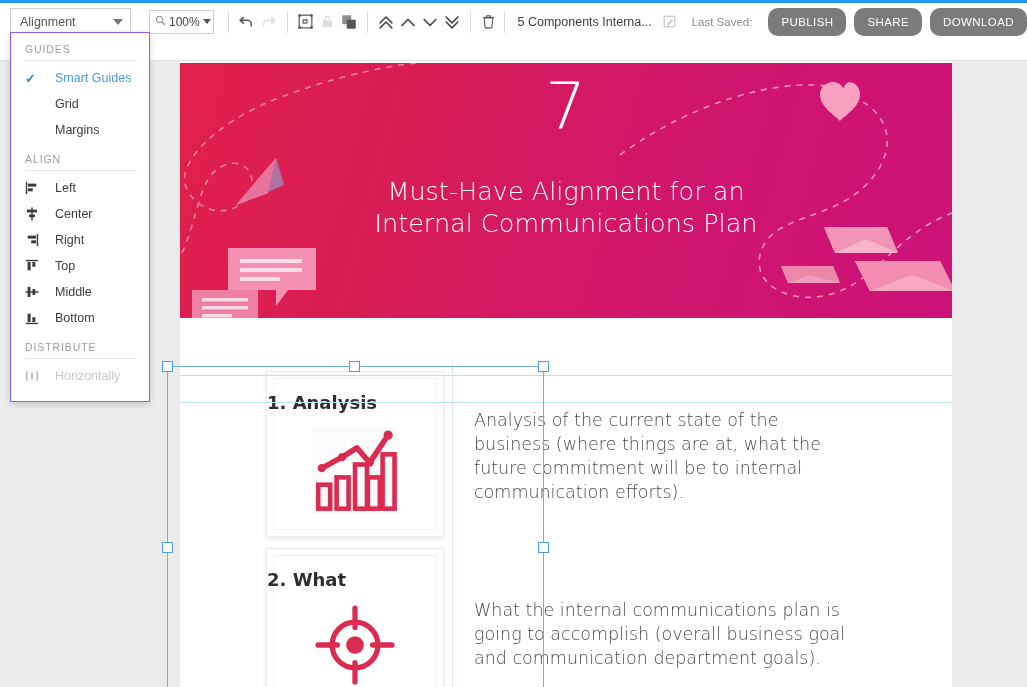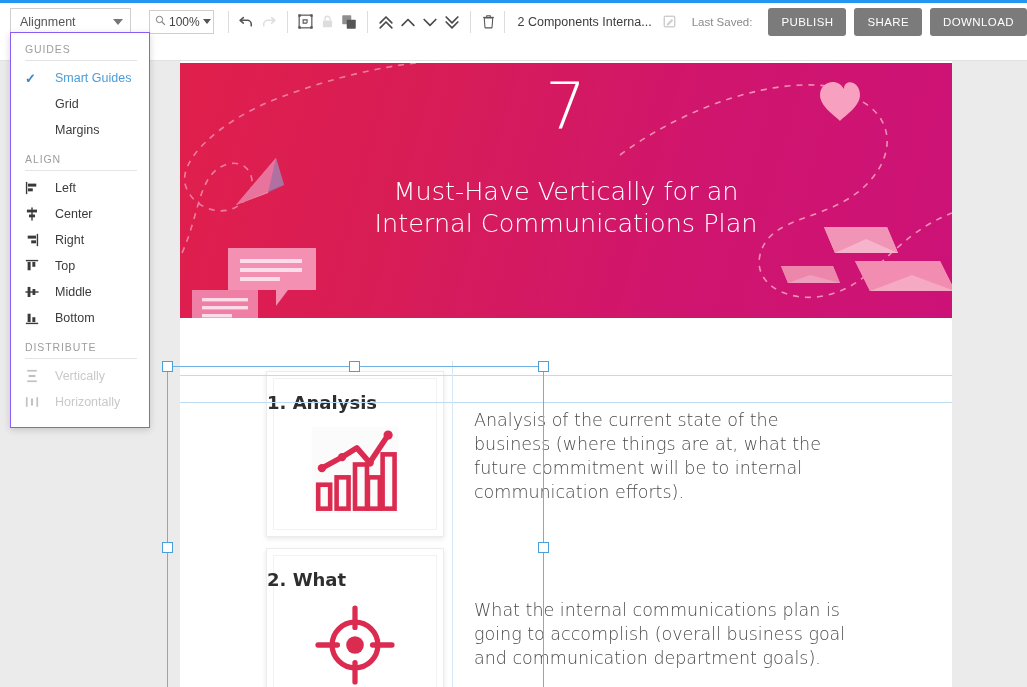"2 Components Interna..." span.doc-title { text: 2 -> 5 }
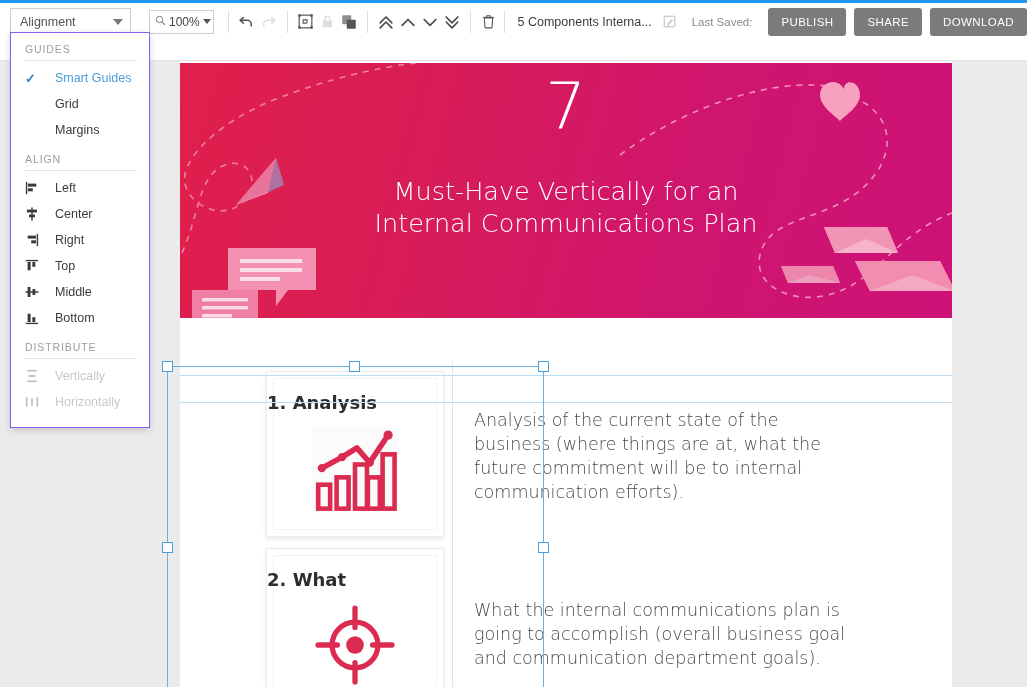"PUBLISH" .btn { border-radius: 3px -> 10px }
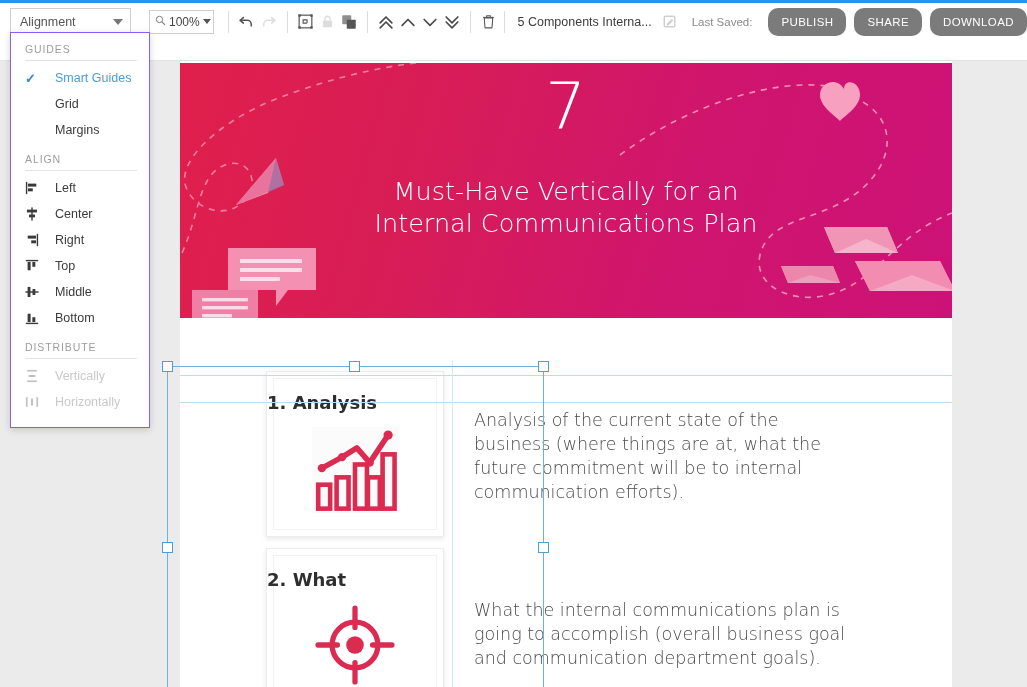"Must-Have Vertically for an" div { text: Vertically -> Alignment }
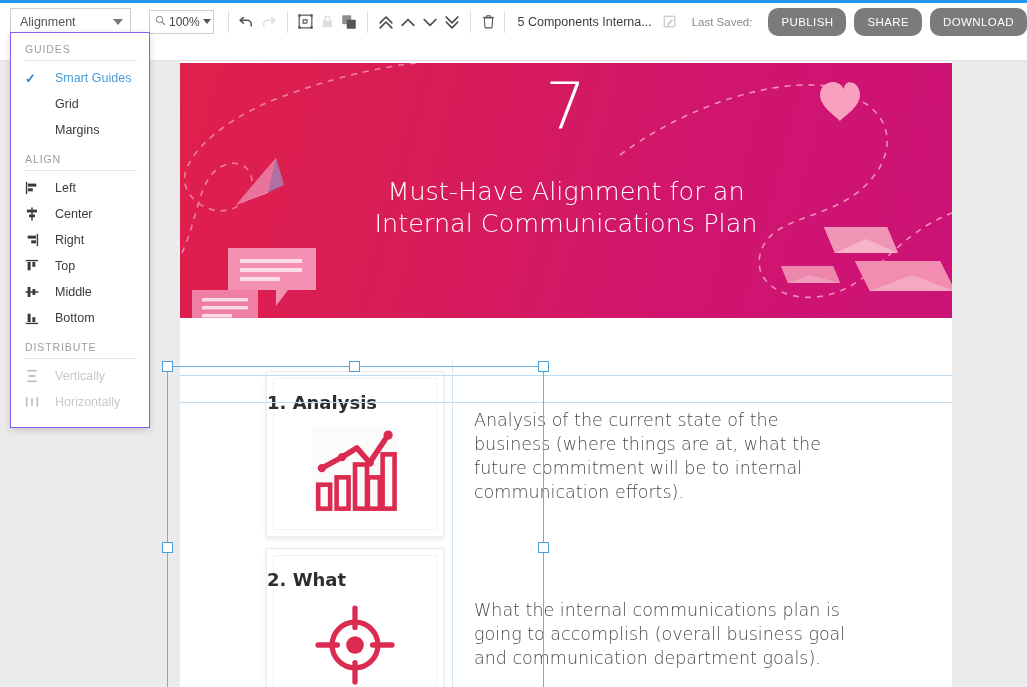"Vertically" div.dd-item { html: <div> <span> <svg> <rect></rect> <rect></rect> <rect></rect> </svg> </span> <span>Vertically</span> </div> -> none }
